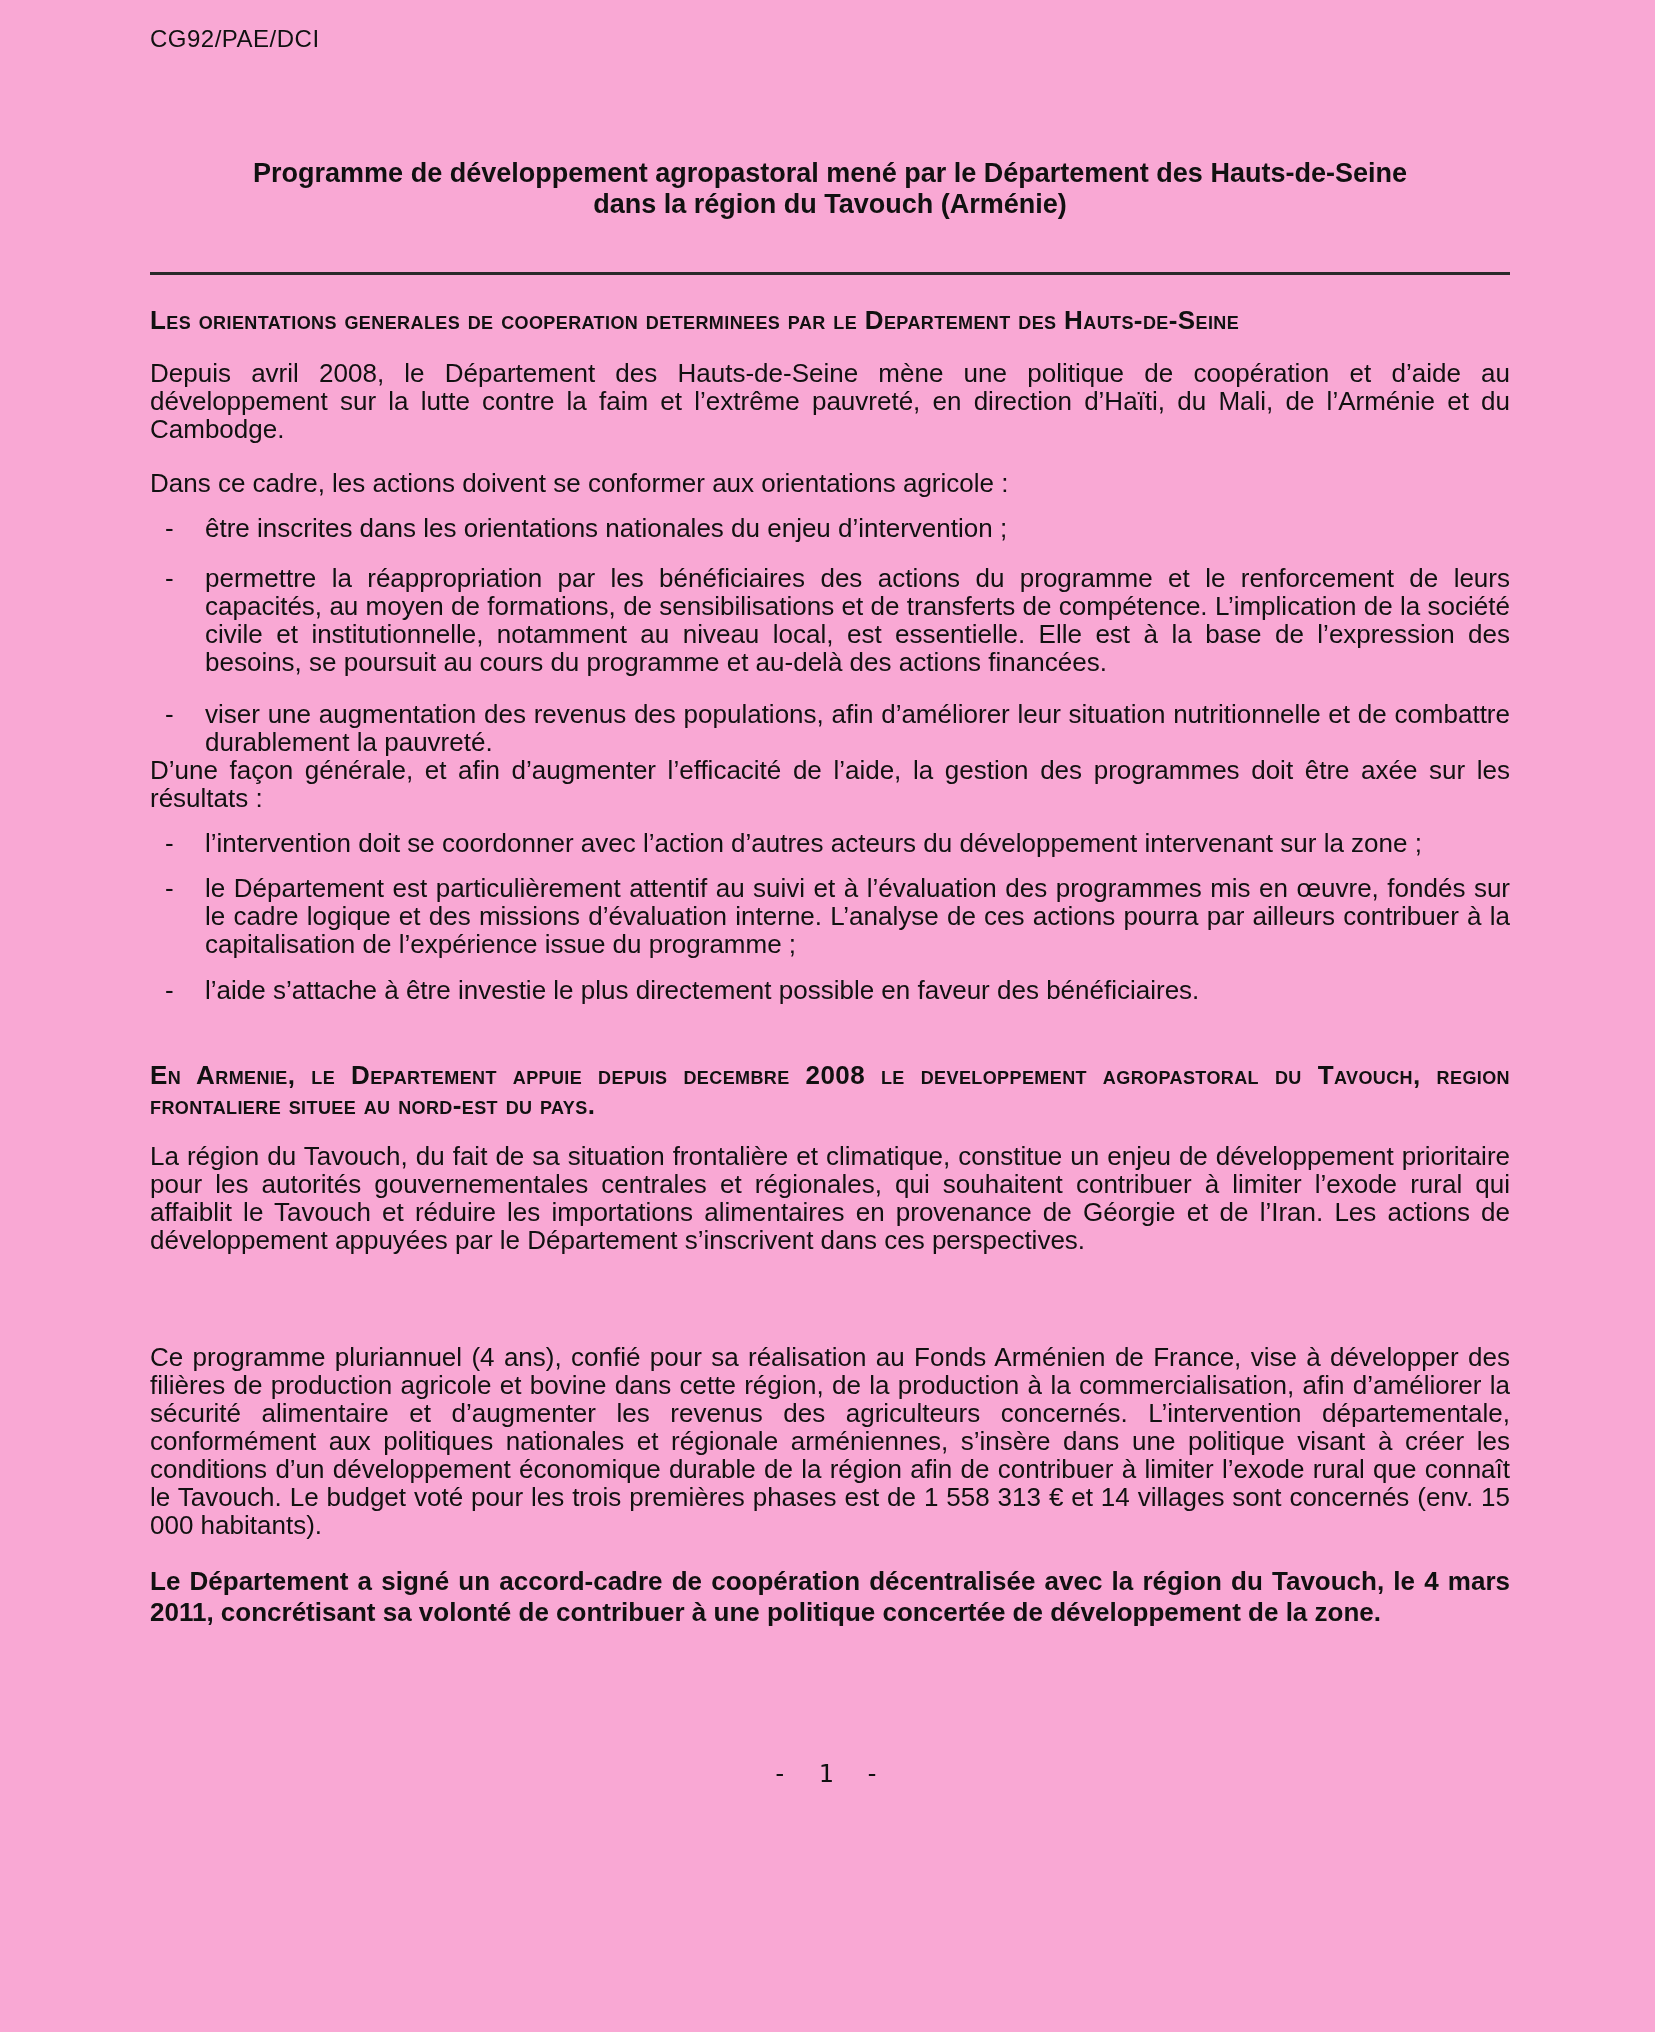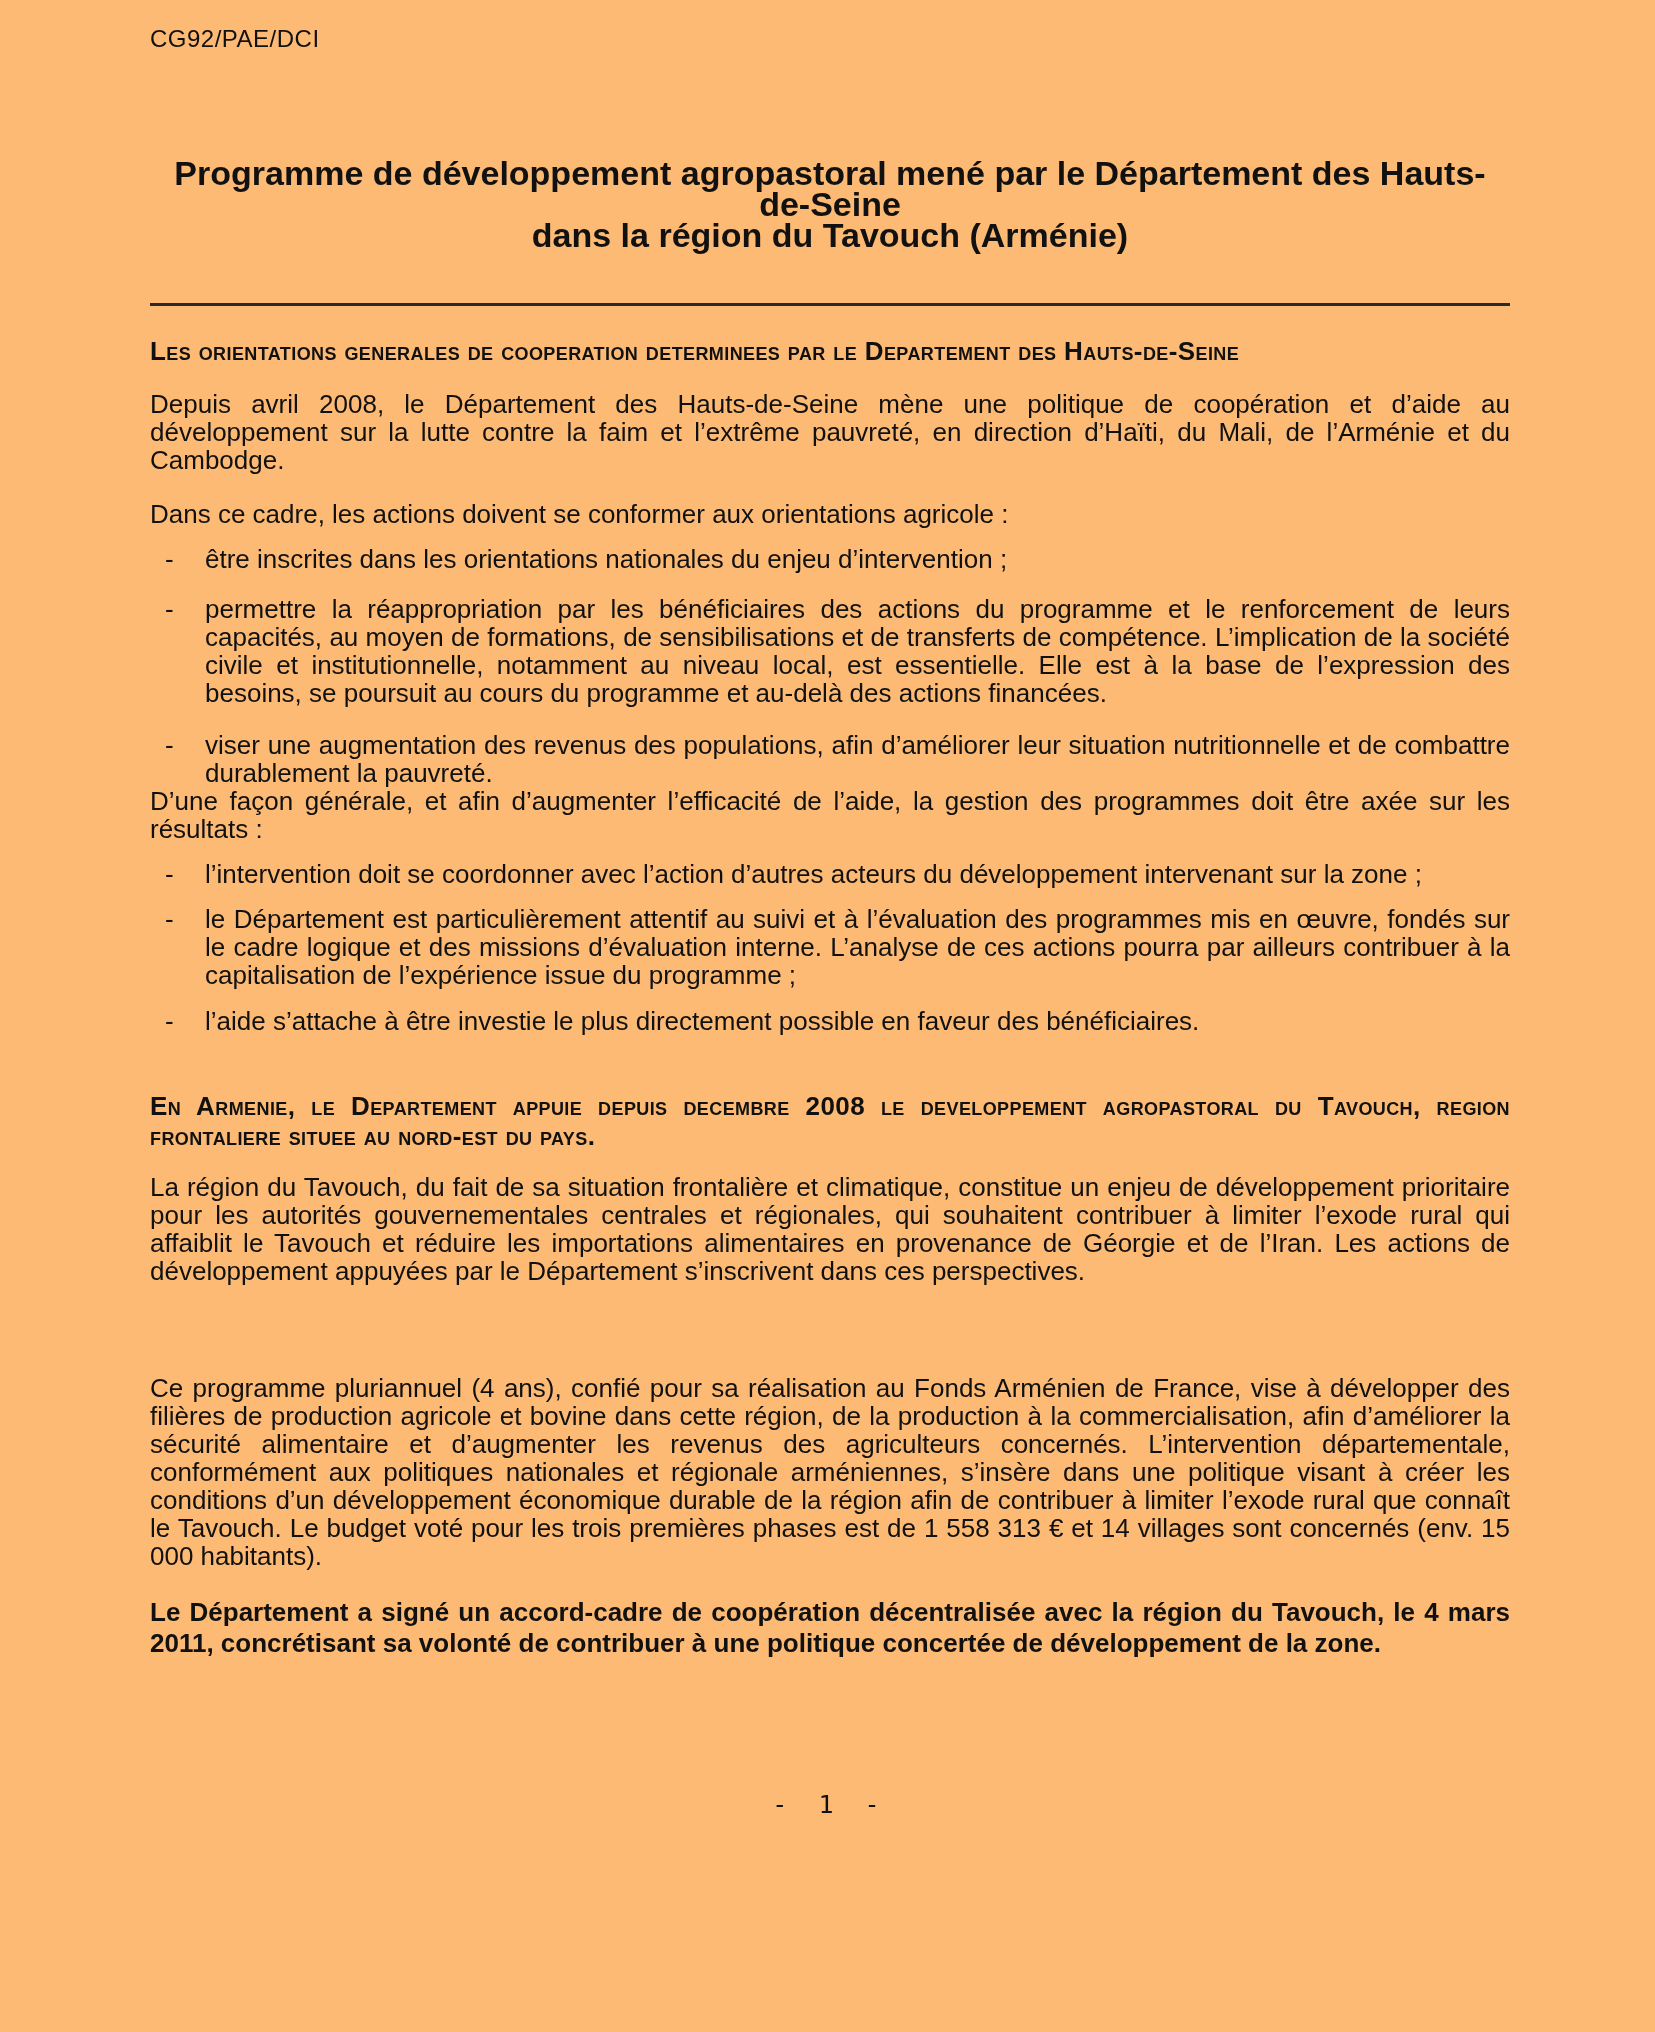"CG92/PAE/DCI" .page { background: #fdba74 -> #f9a8d4 }
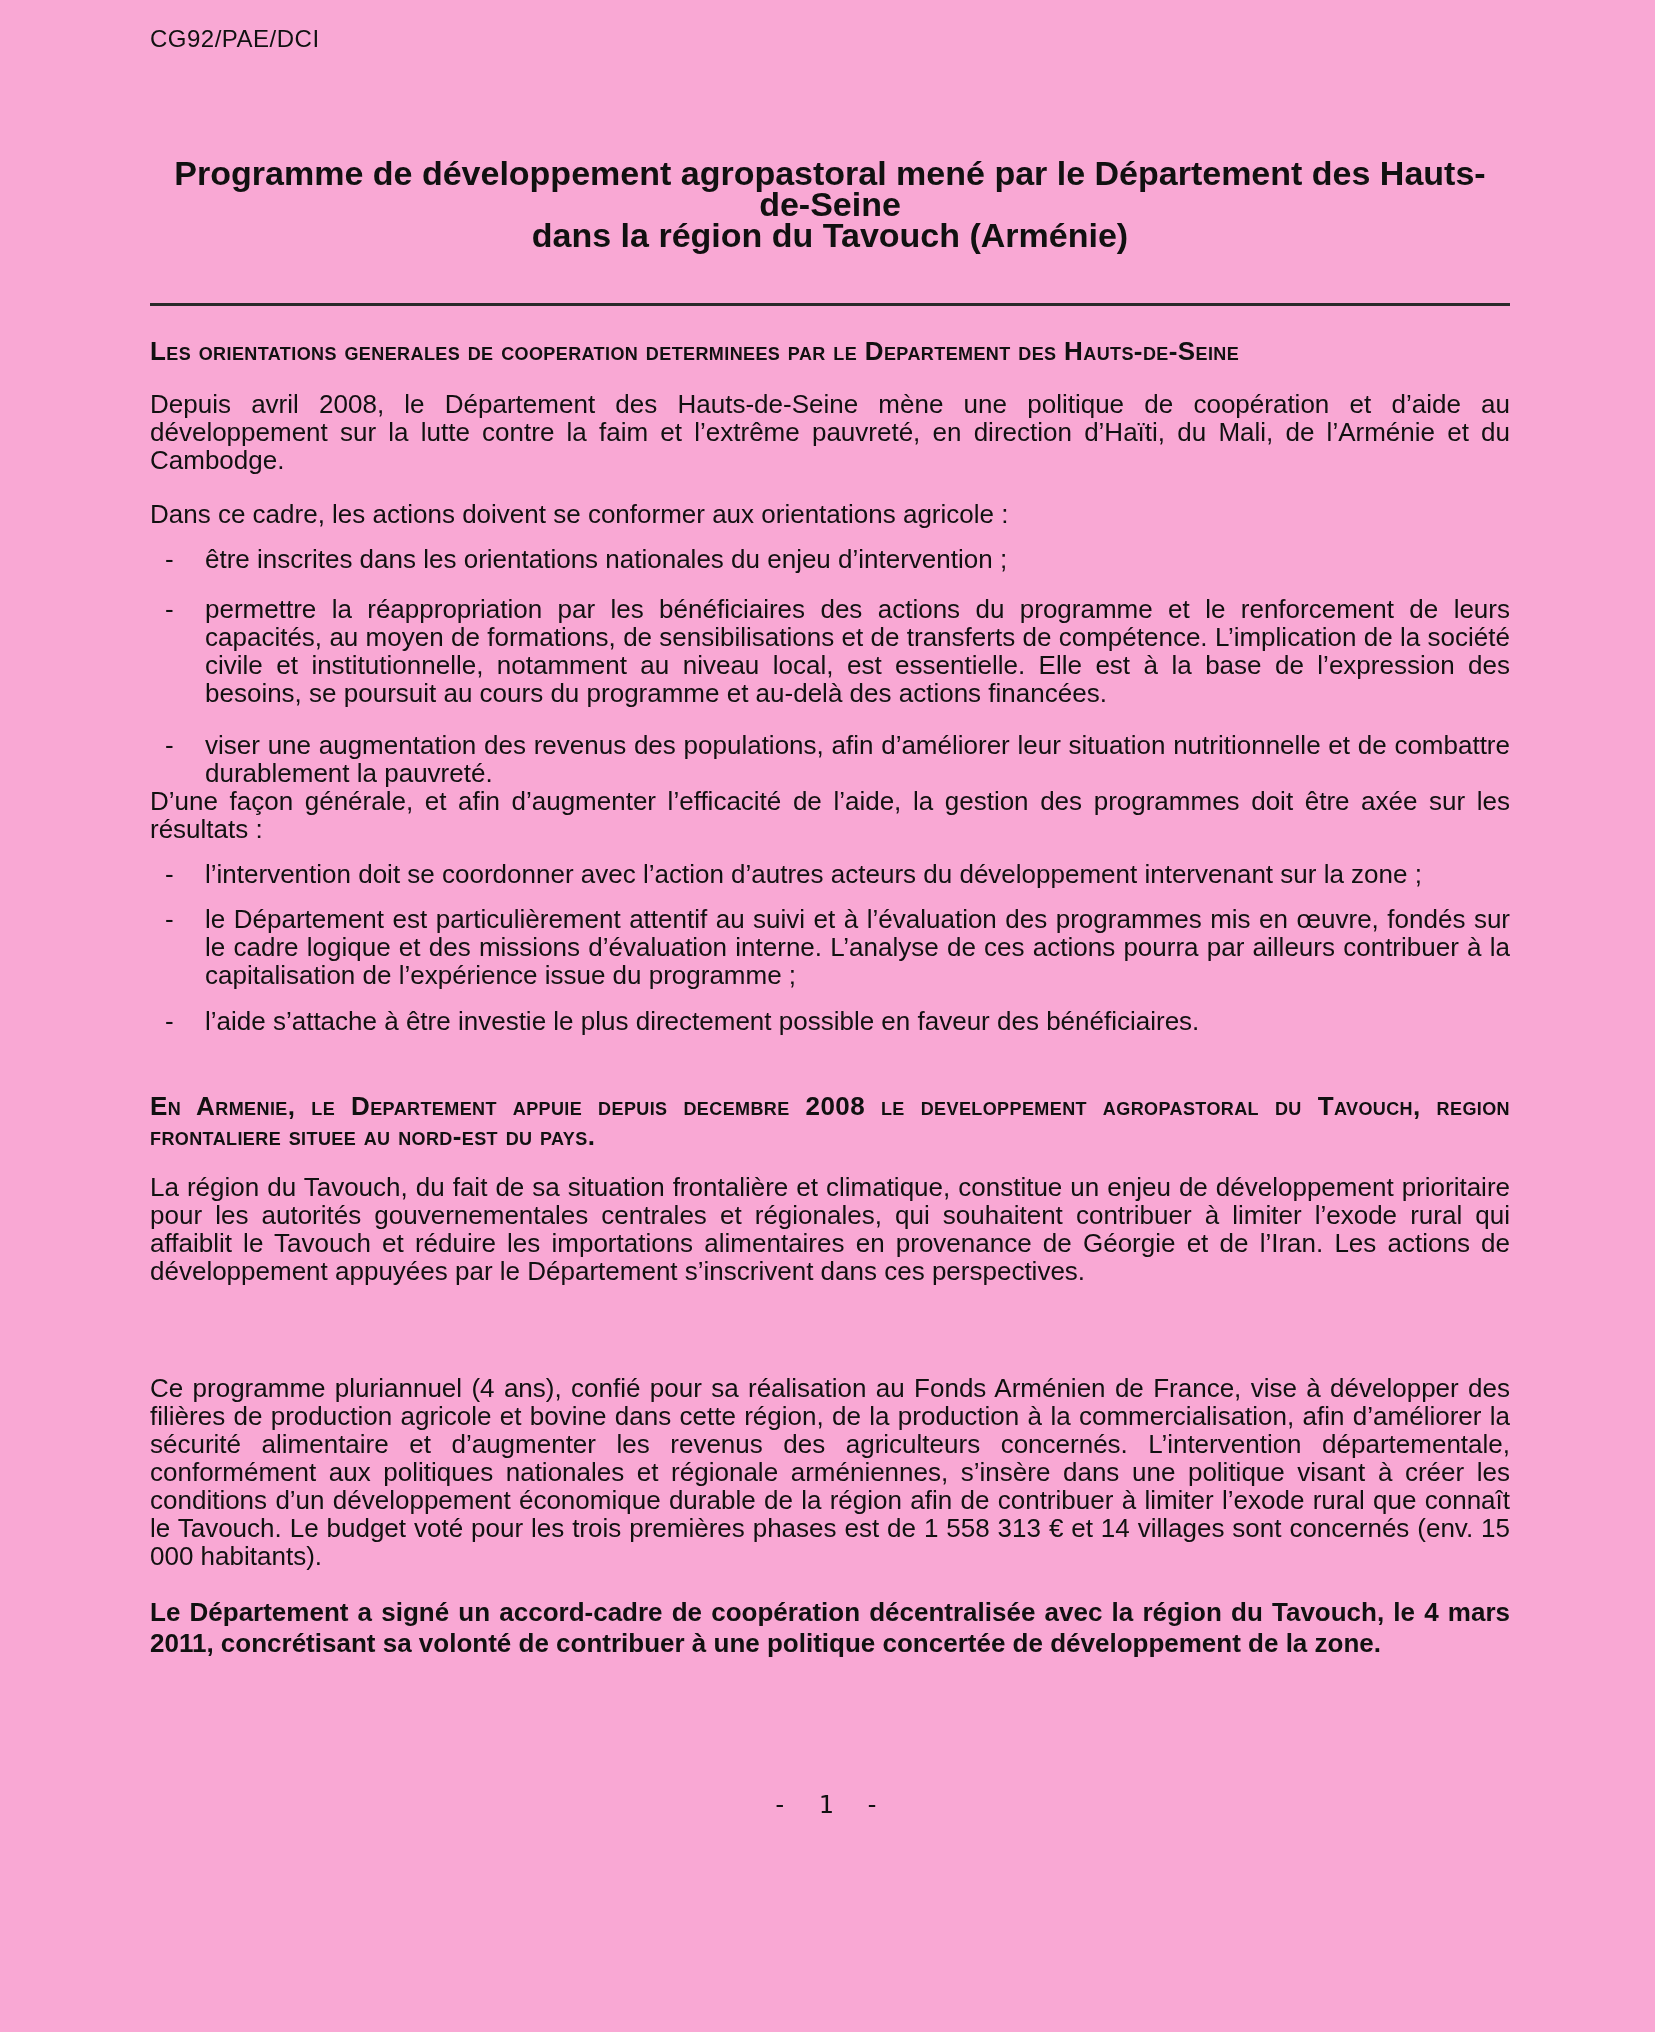"Programme de développement agropastoral" .doc-title { font-size: 34px -> 27px }
